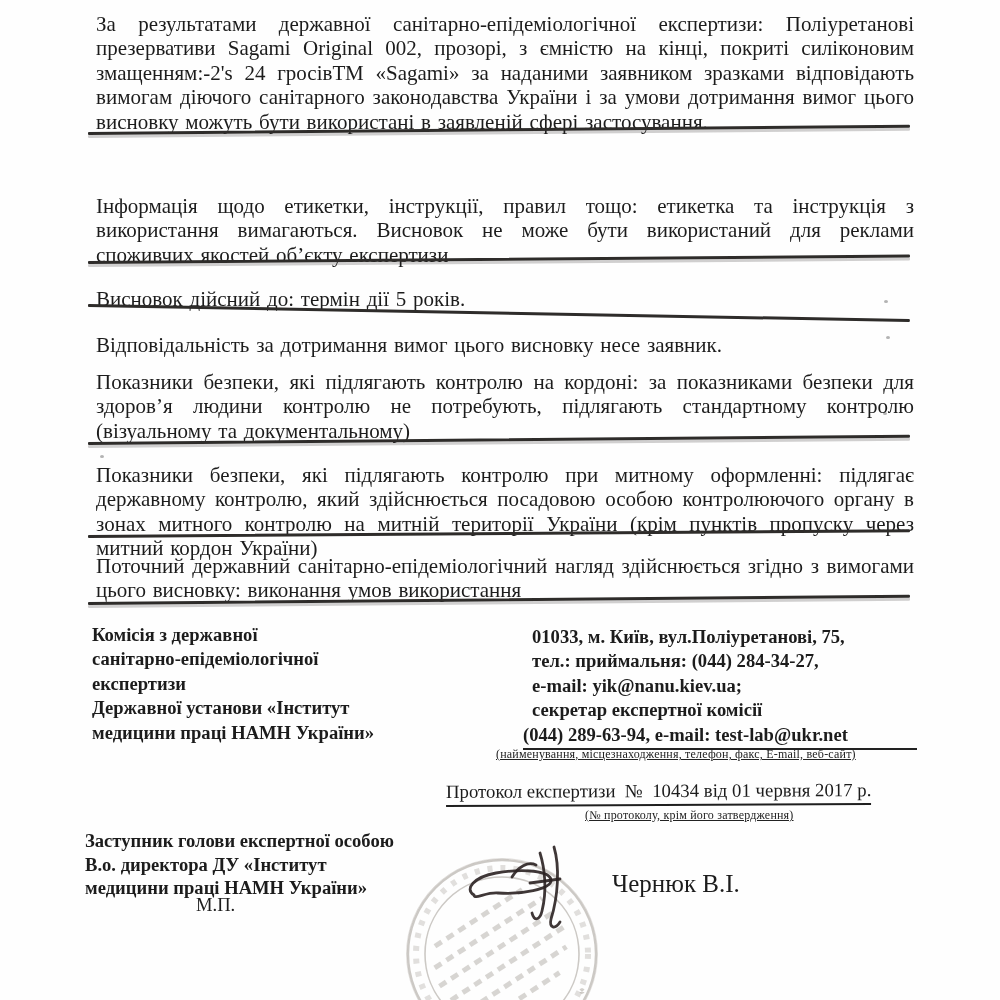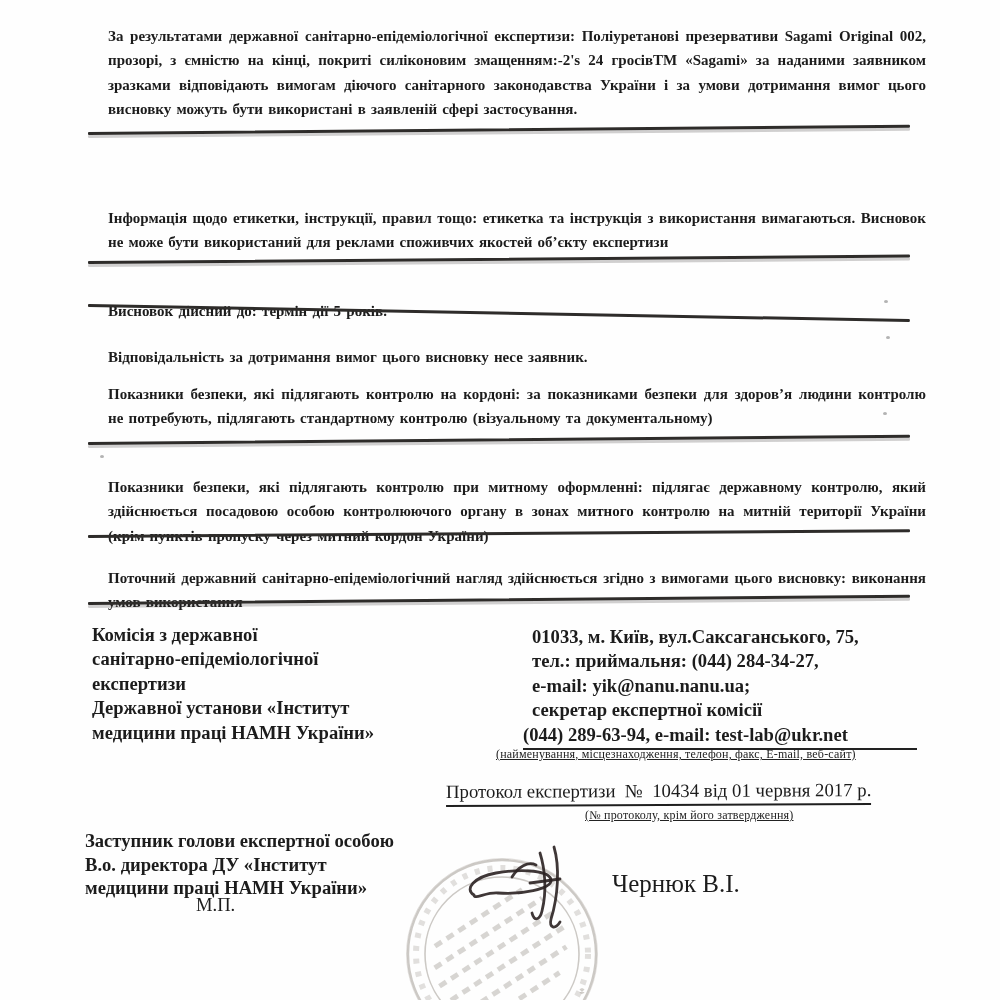"За результатами державної" .para { font-size: 15px -> 21px; font-weight: bold -> none; margin: 16px -> 4px }
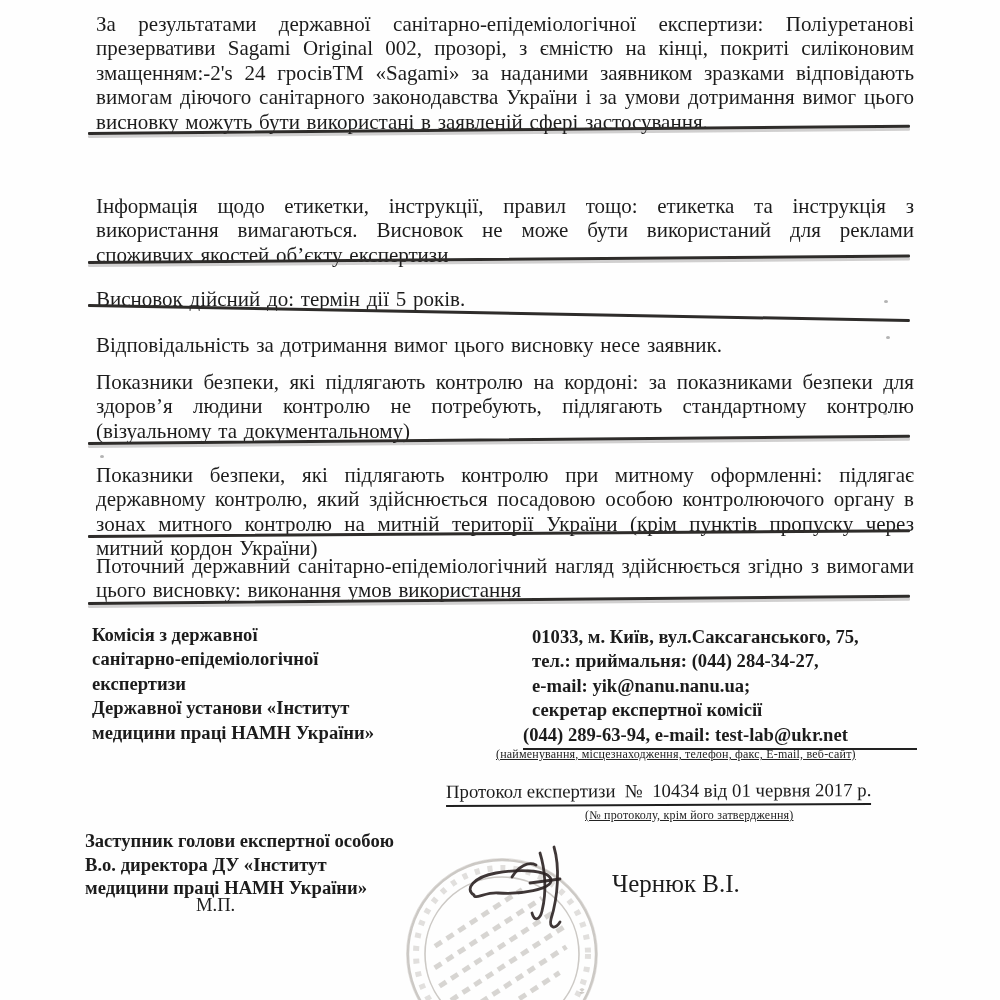"01033, м. Київ, вул.Саксаганського, 75," span { text: вул.Саксаганського -> вул.Поліуретанові }
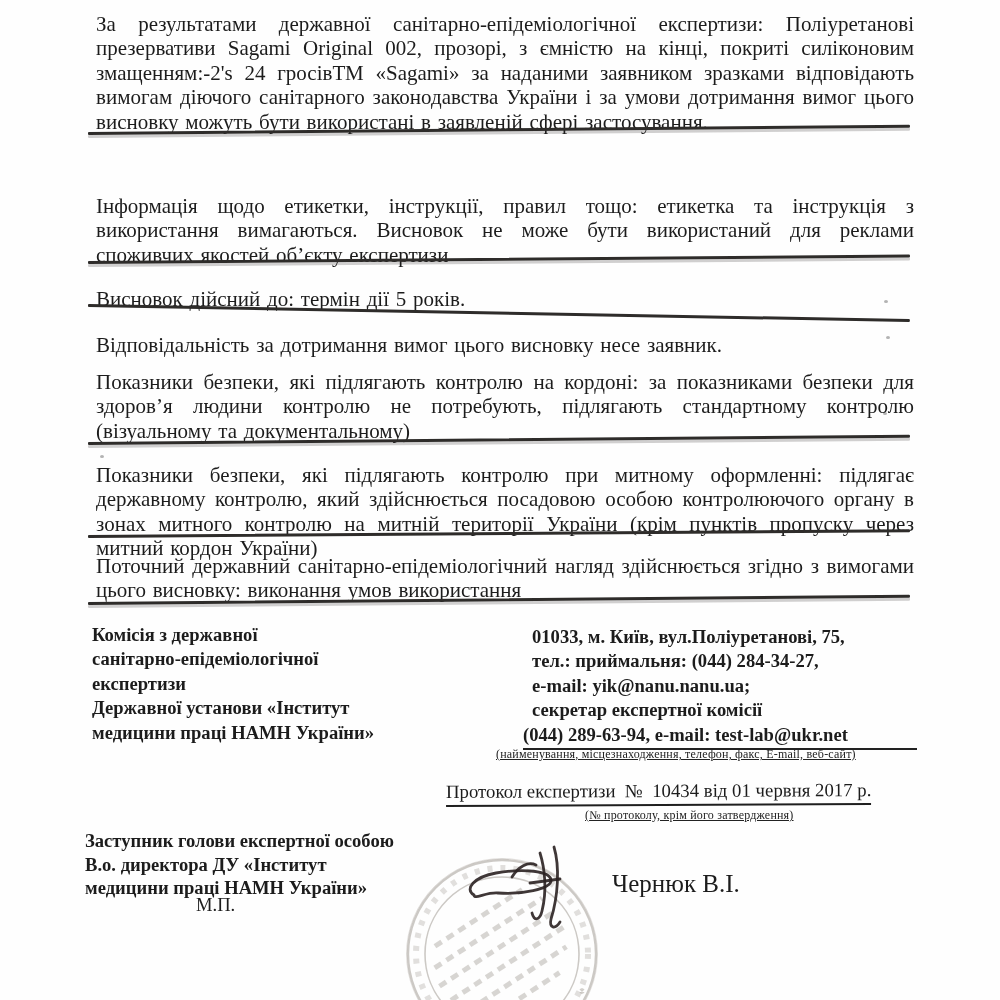"e-mail: yik@nanu.nanu.ua;" span { text: yik@nanu.nanu.ua -> yik@nanu.kiev.ua }
